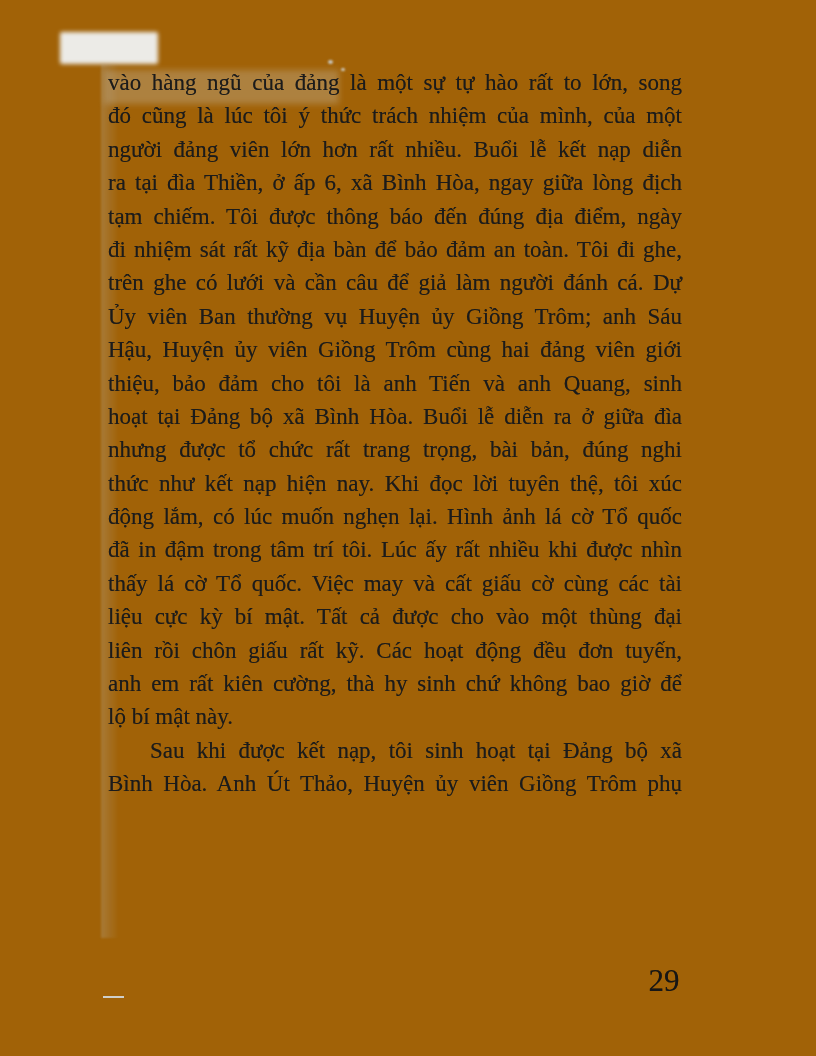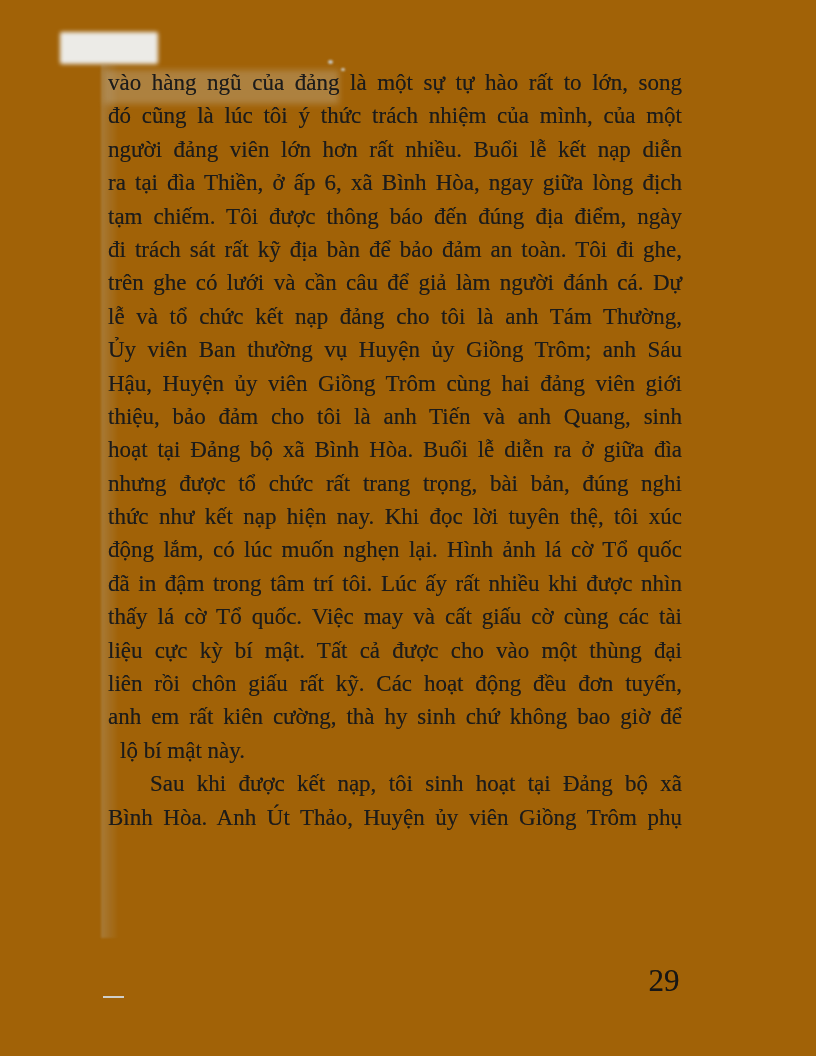"đi trách sát rất kỹ" div.line { text: trách -> nhiệm }
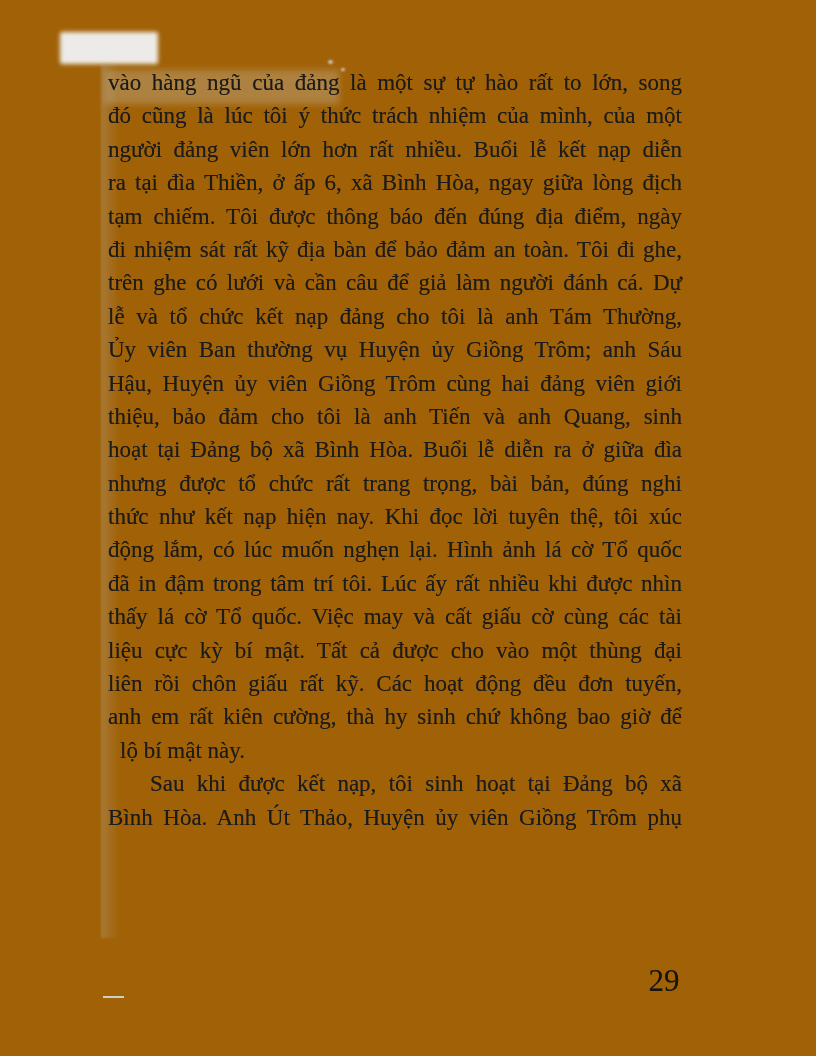"lễ và tổ chức kết" div.line { html: <div>lễ và tổ chức kết nạp đảng cho tôi là anh Tám Thường,</div> -> none }
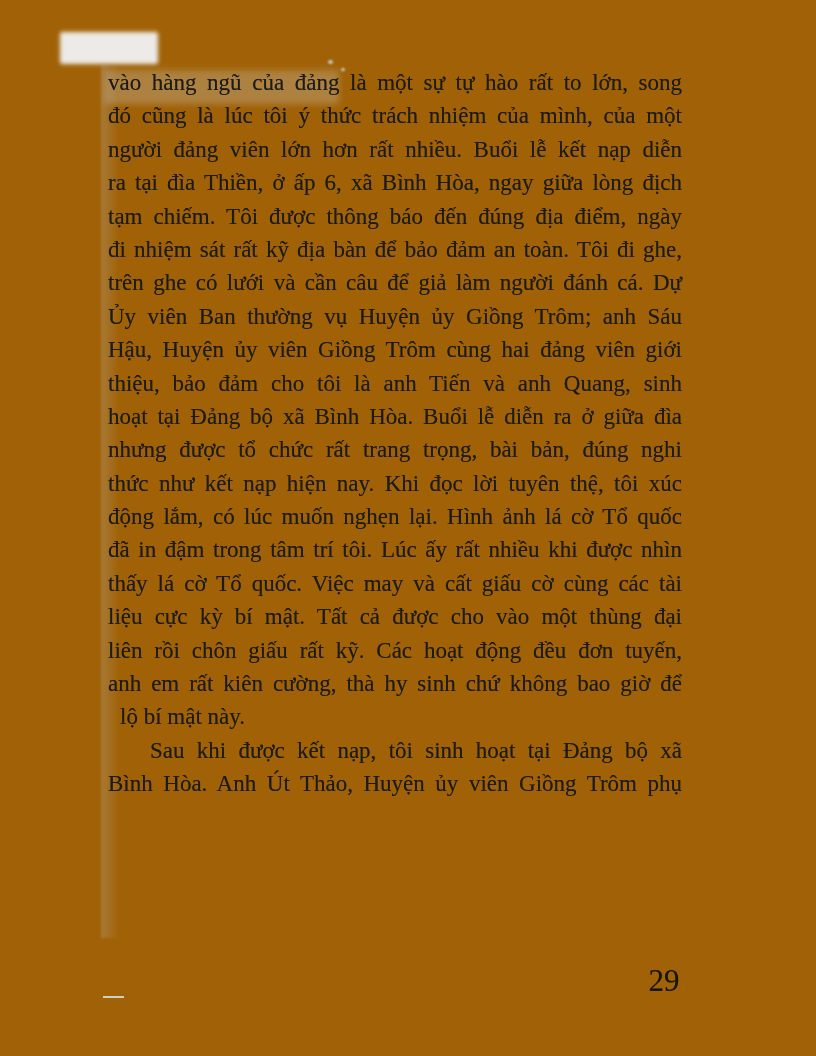"lộ bí mật này." .line.short-end { margin-left: 12px -> none }
